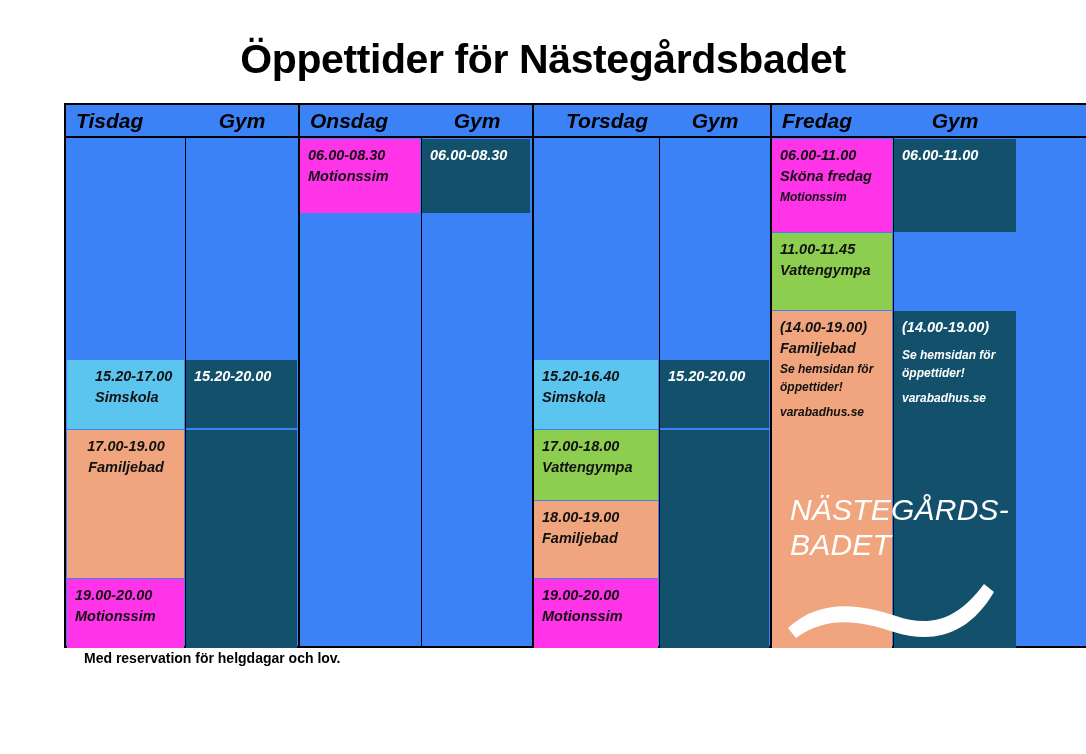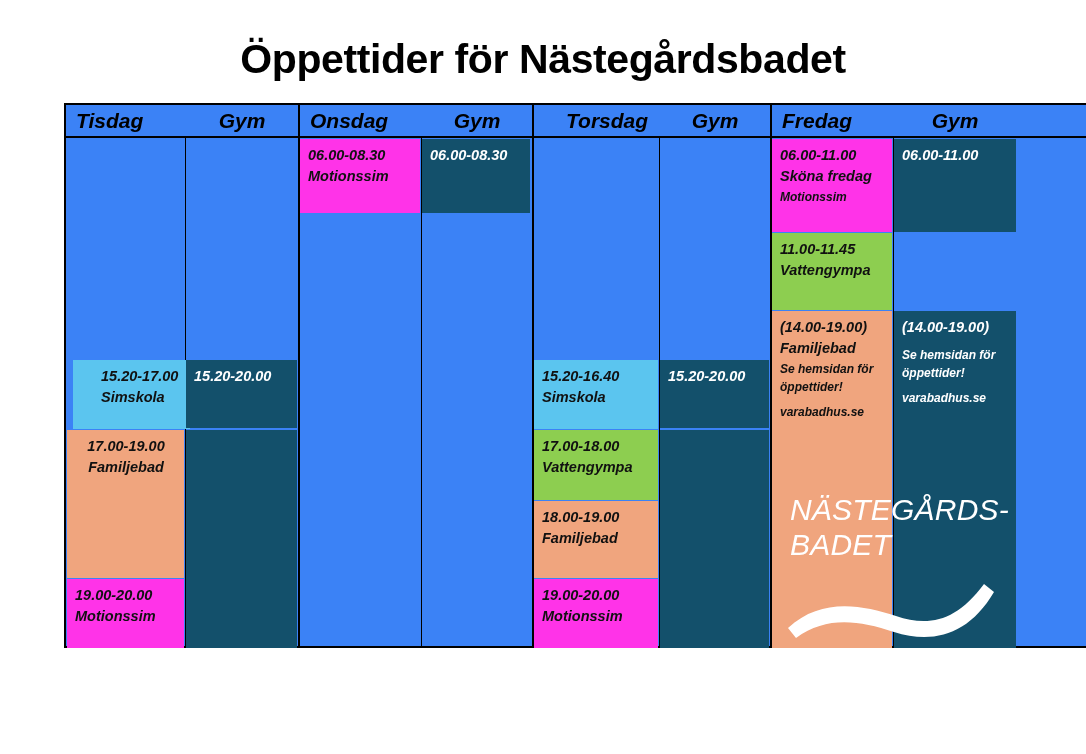"15.20-17.00" div.blk { left: 7px -> 1px }
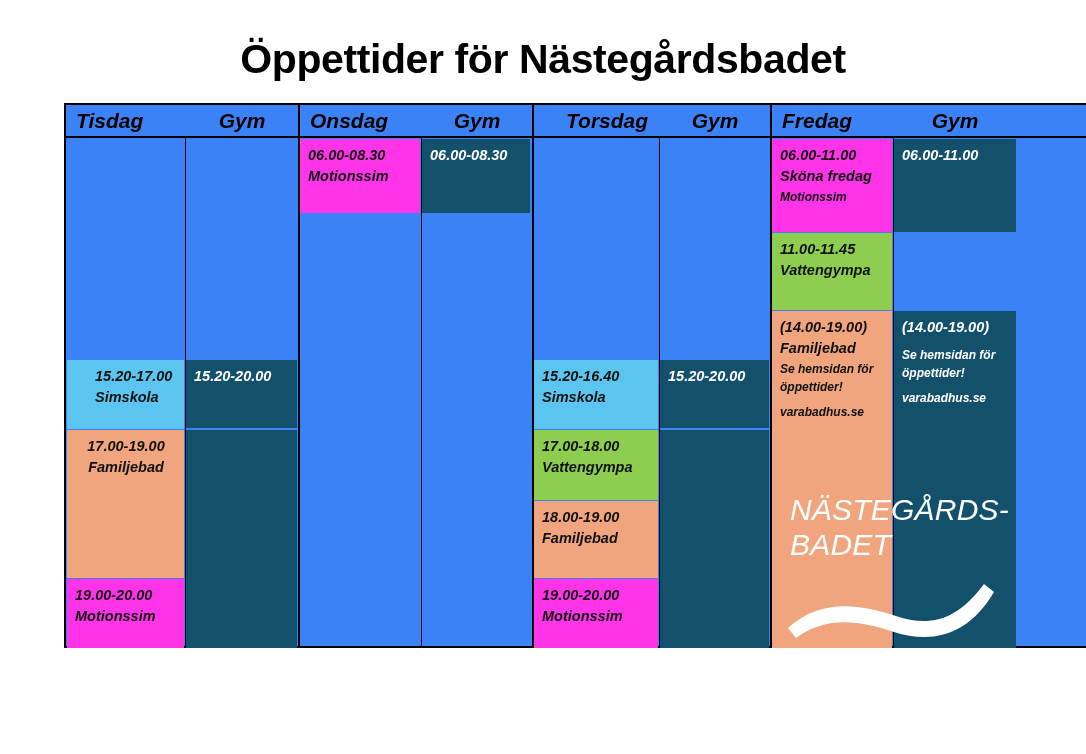"Med reservation för helgdagar och" div.footer-note { html: none -> <div>Med reservation för helgdagar och lov.</div> }
